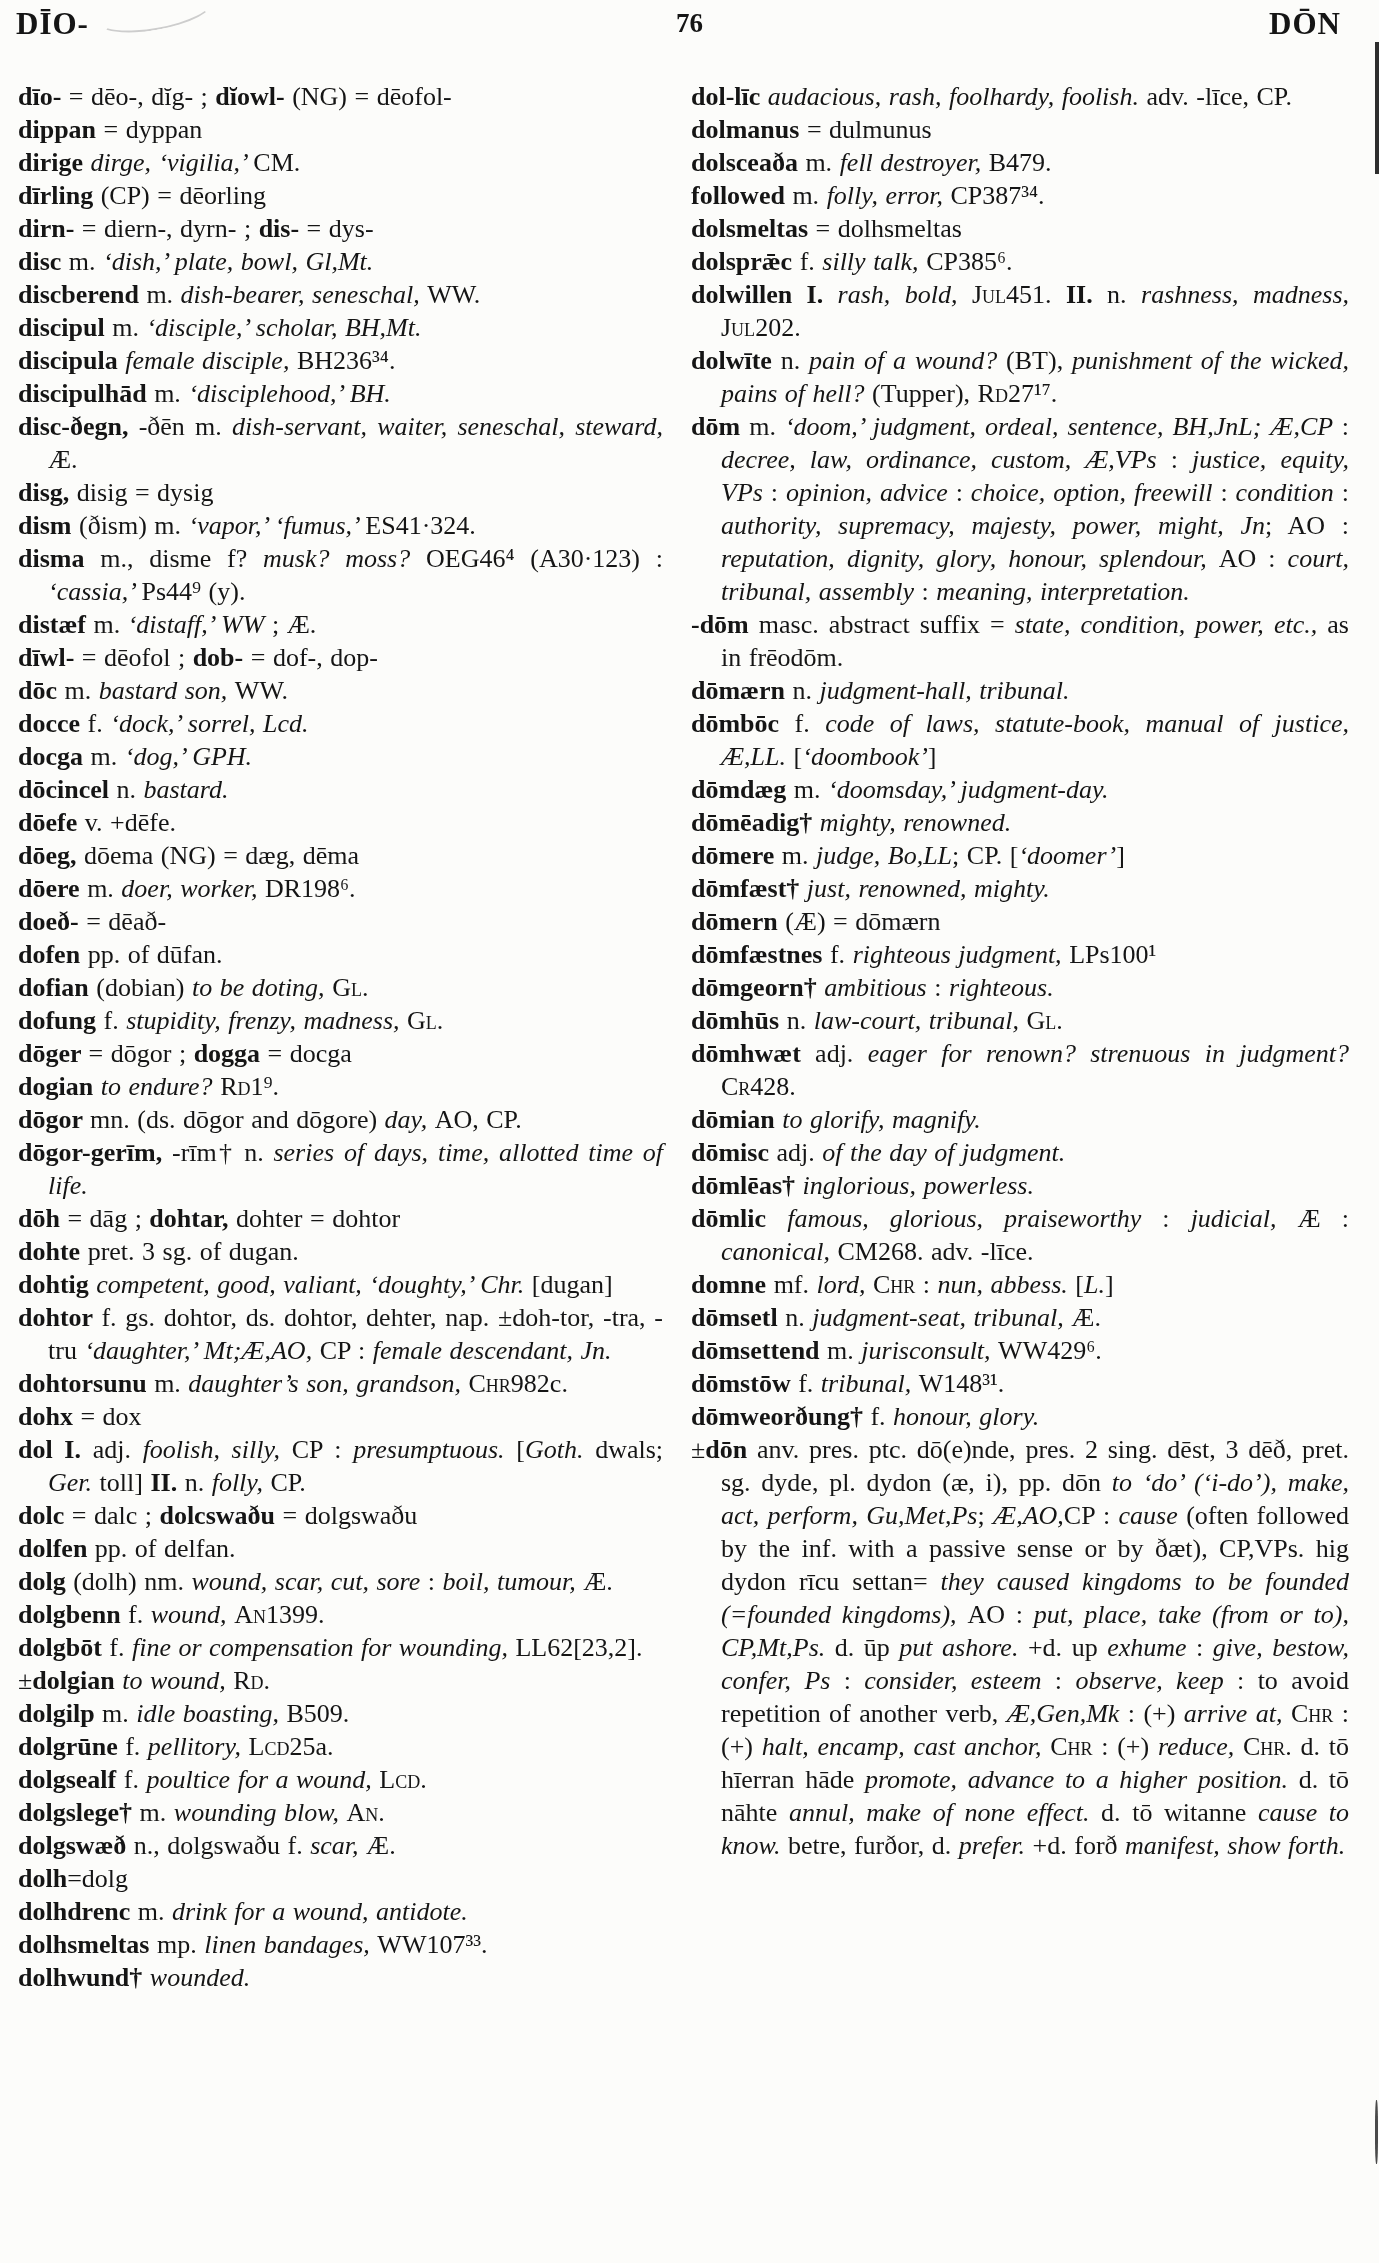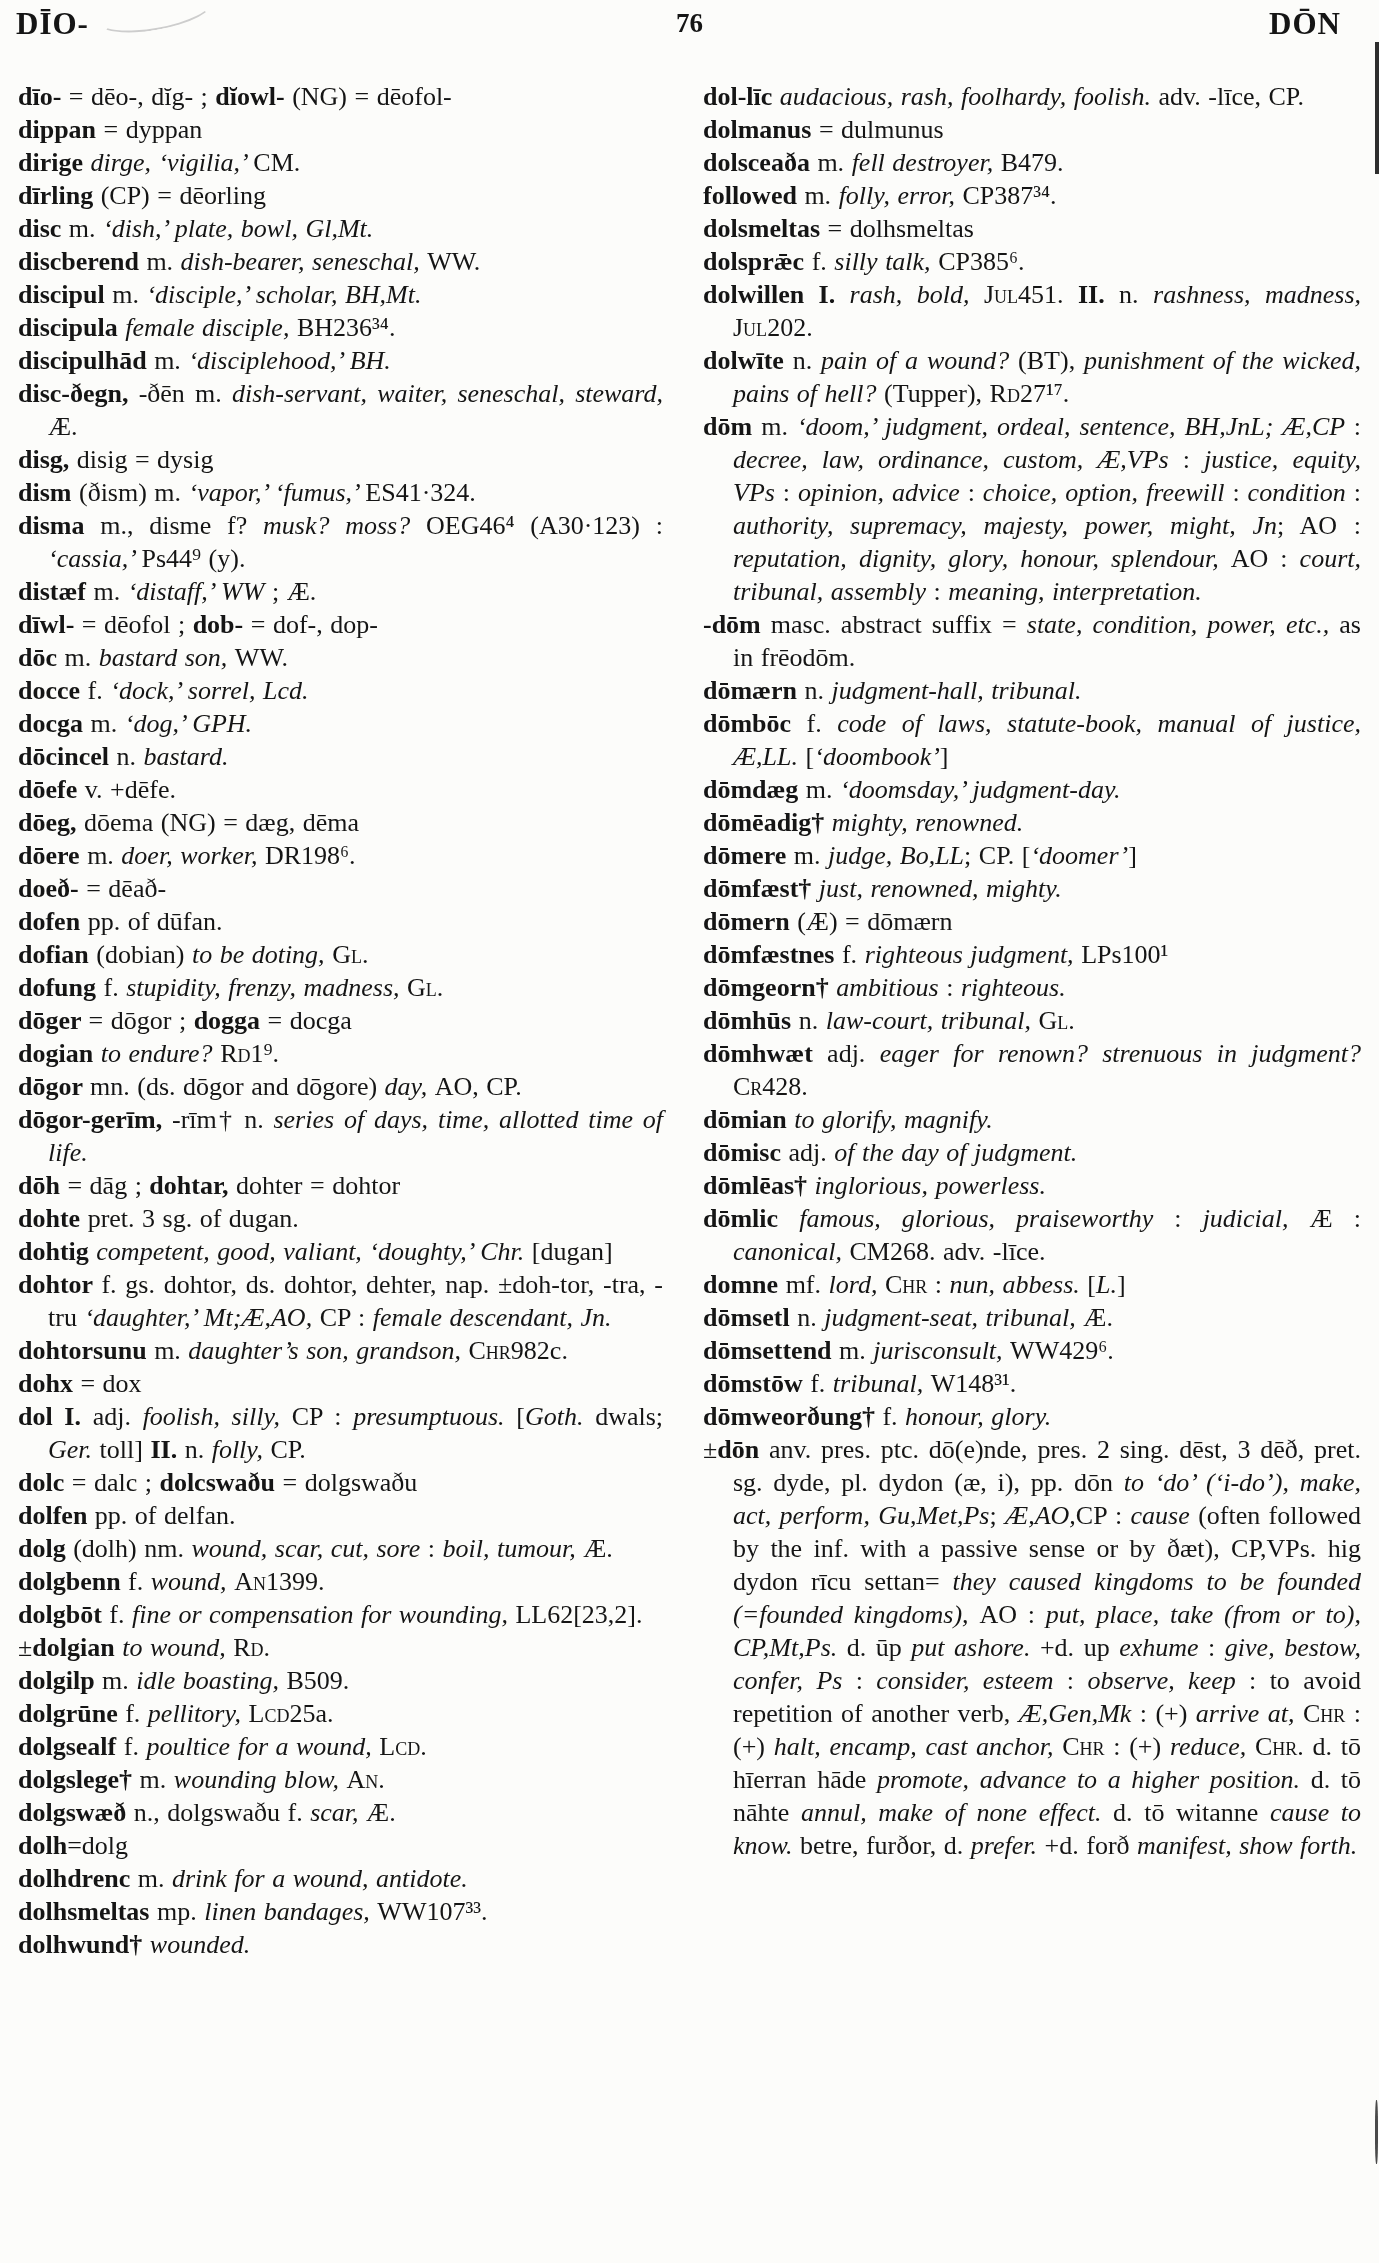"dīo- = dēo-, dĭg- ;" .columns { gap: 40px -> 28px }
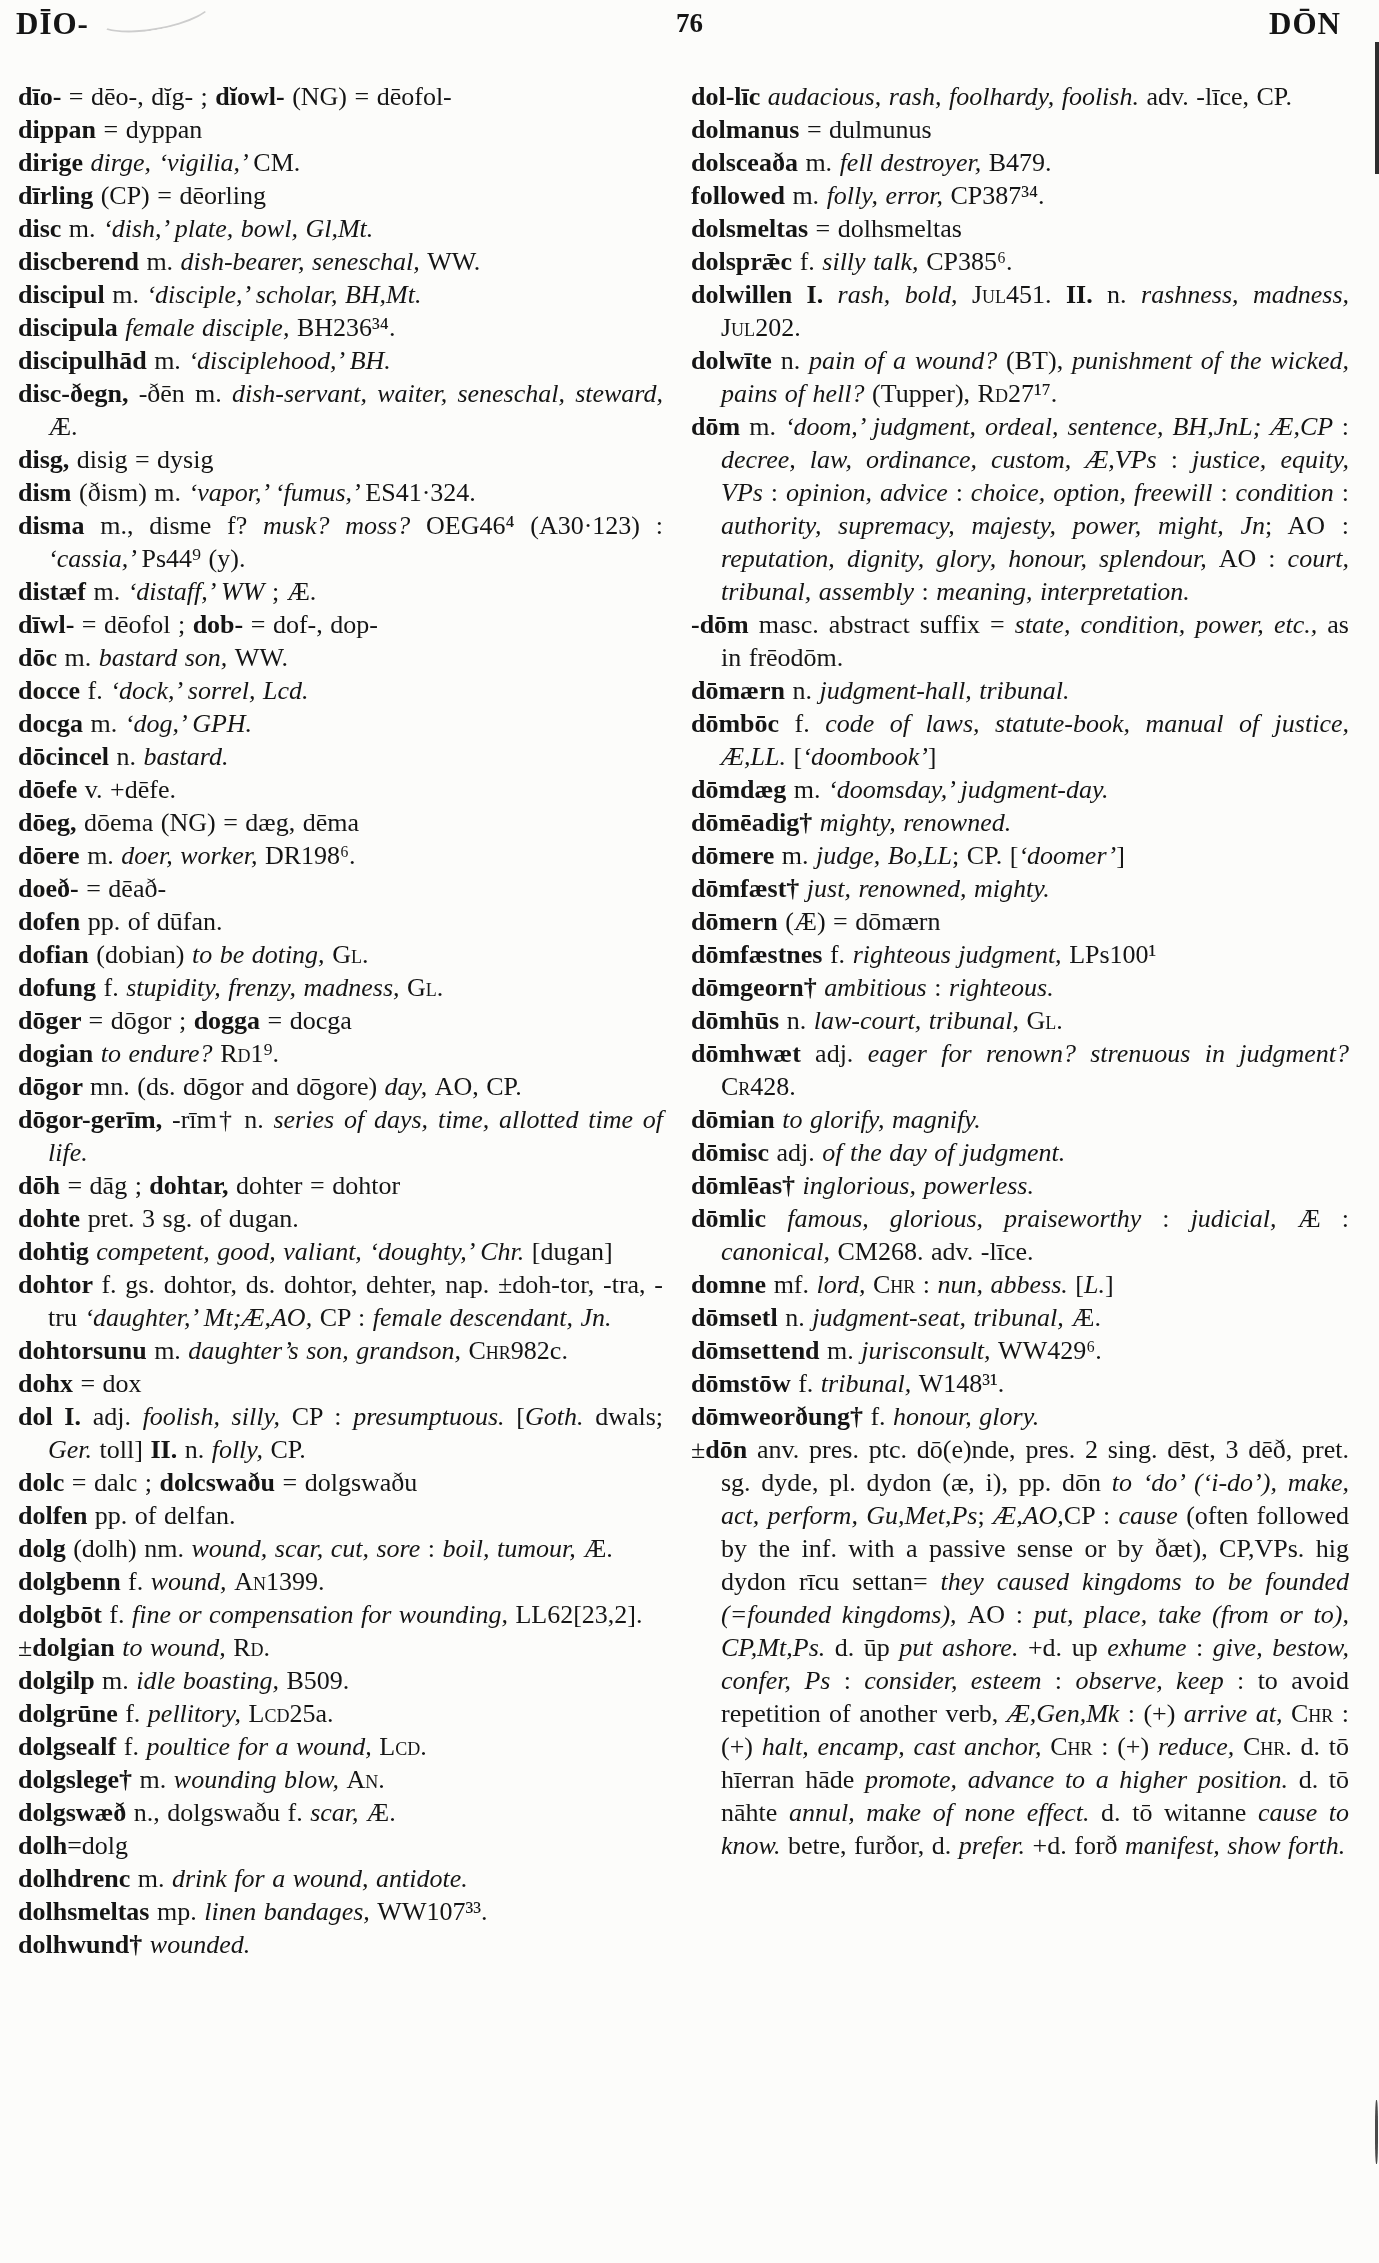"dirn- = diern-, dyrn- ;" p.entry { html: none -> <p><span>dirn- </span><span>= diern-, dyrn- ; </span><span>dis- </span><span>= dys-</span></p> }
